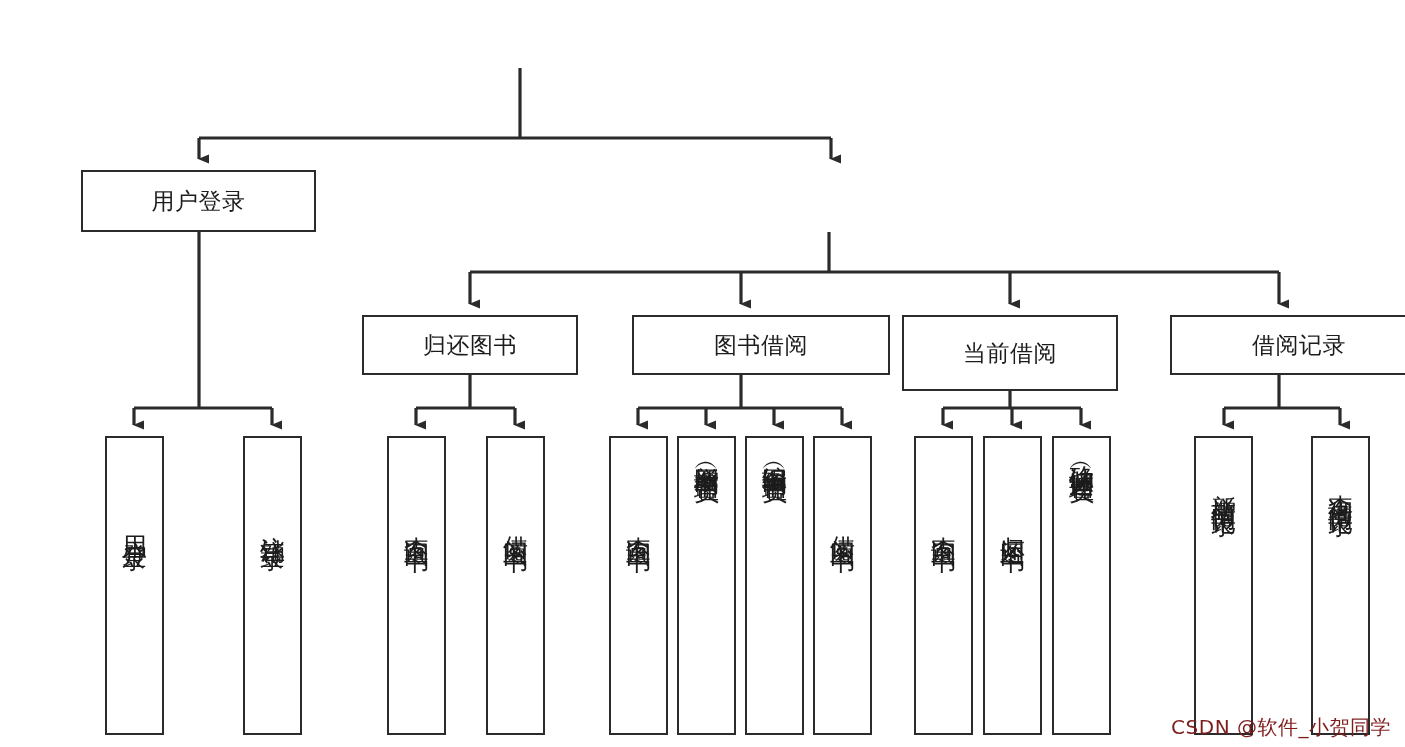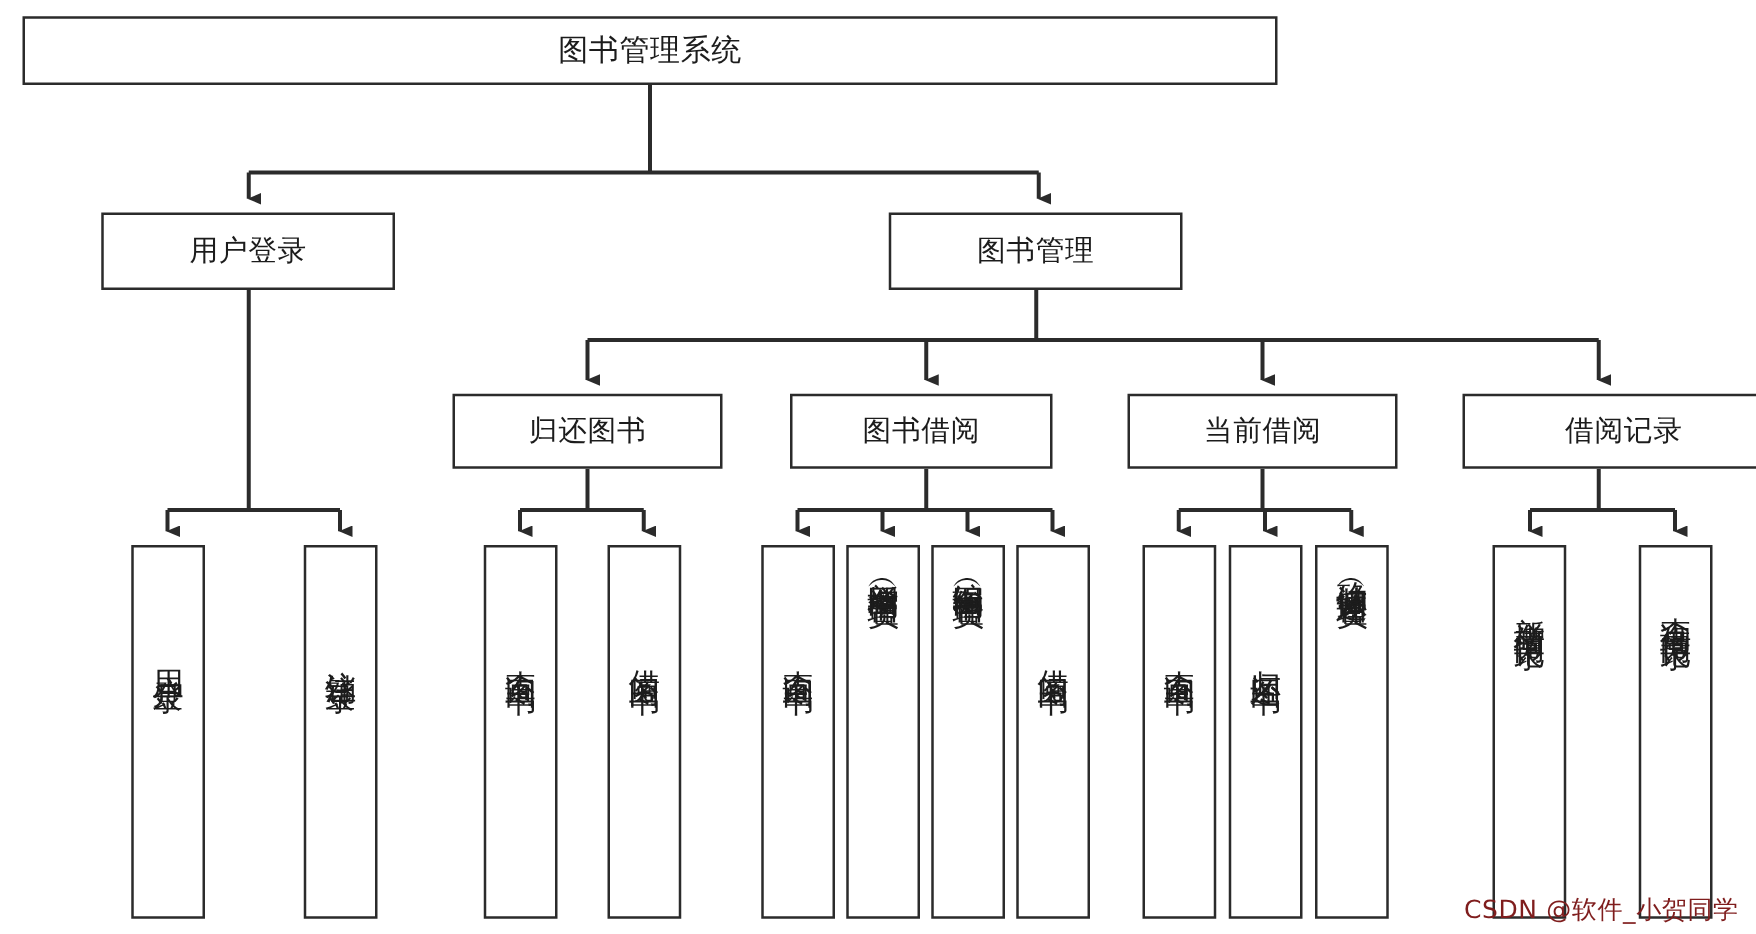"图书管理系统" div.node { html: <div> <span>图书管理系统</span> </div> -> none }
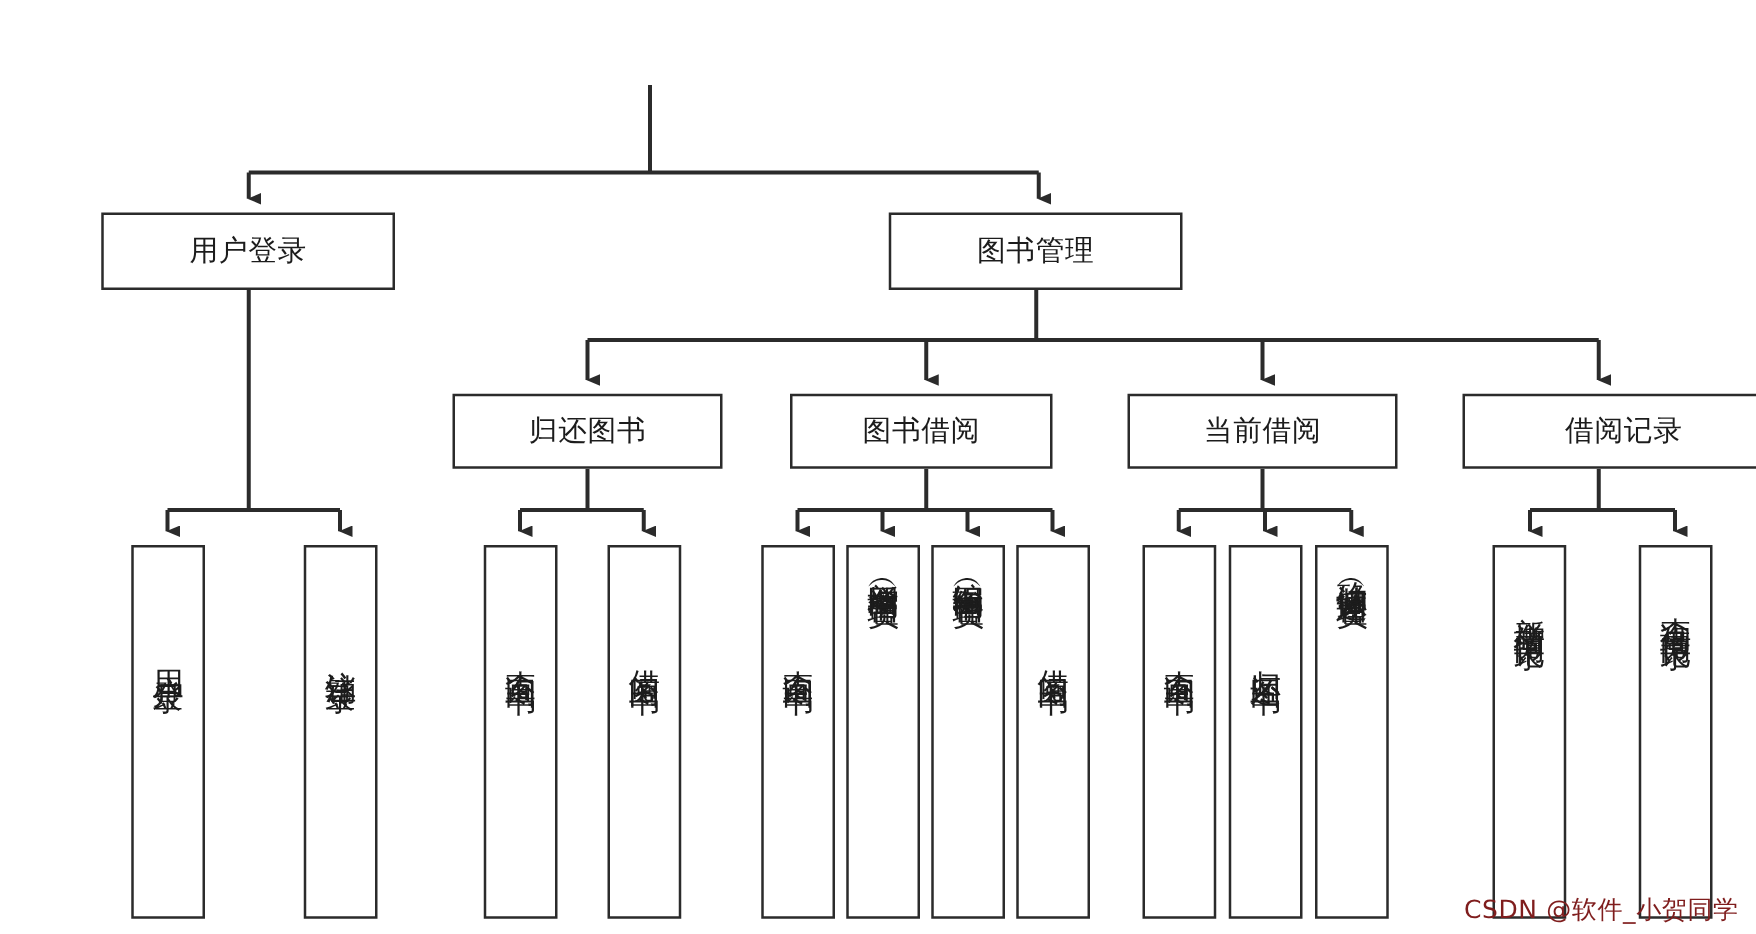"图书管理" div.node { html: <div> <span>图书管理</span> </div> -> none }
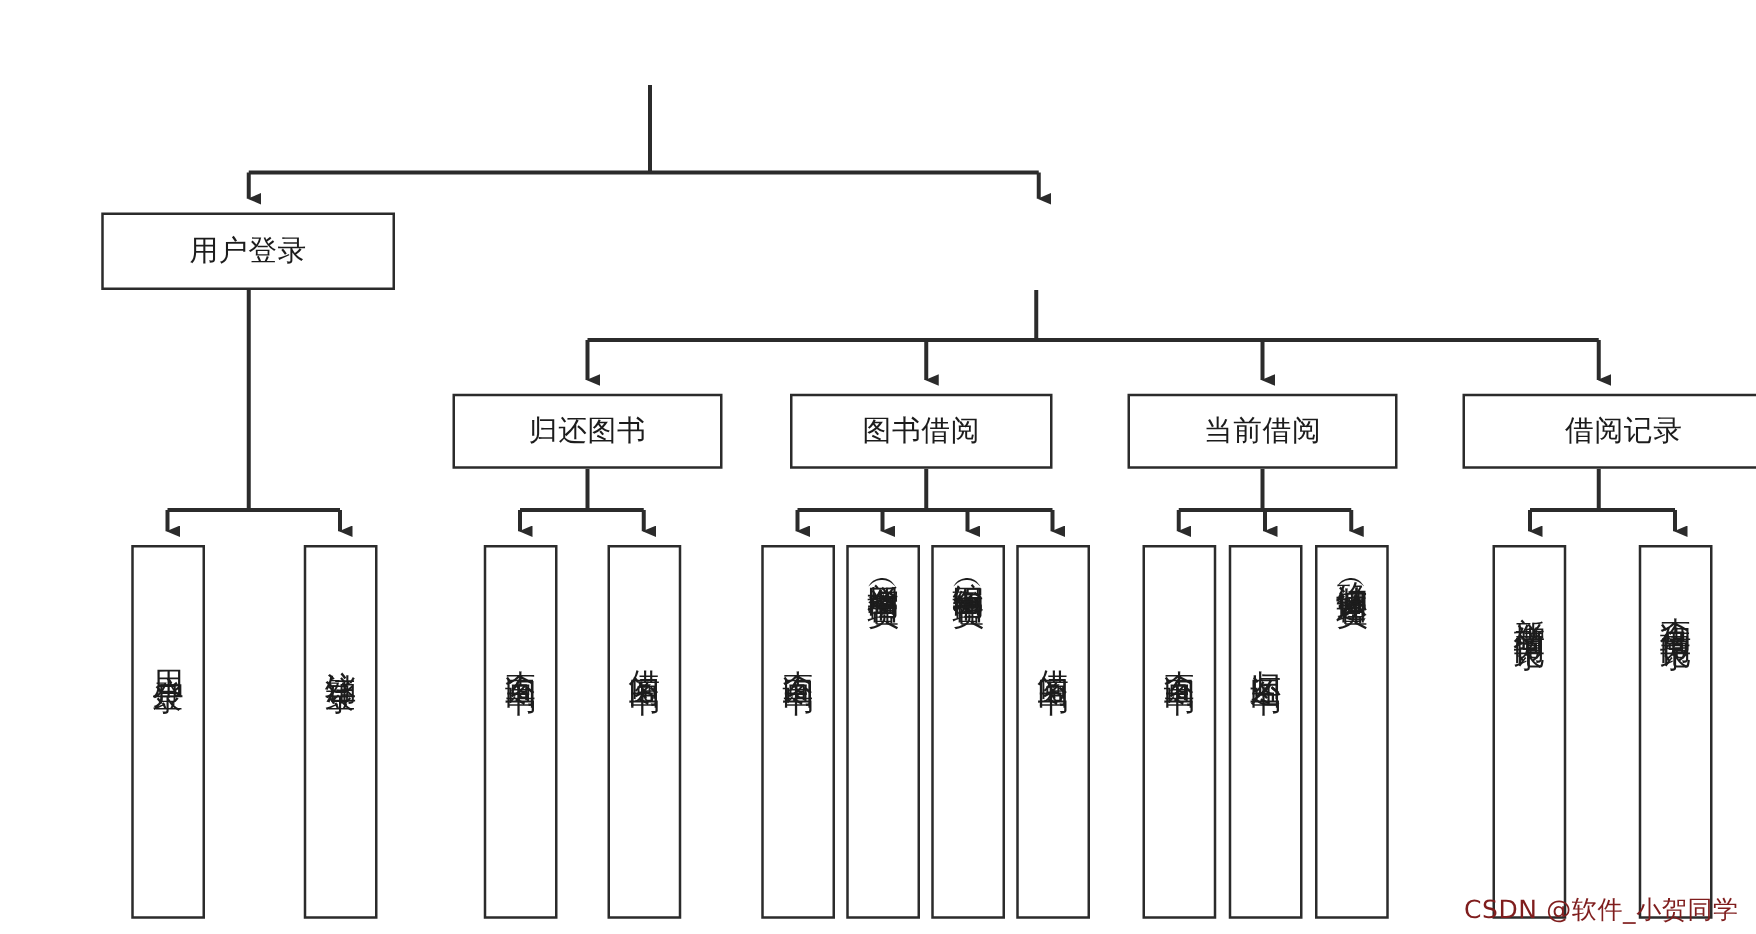"图书借阅" div.node { width: 210px -> 258px }
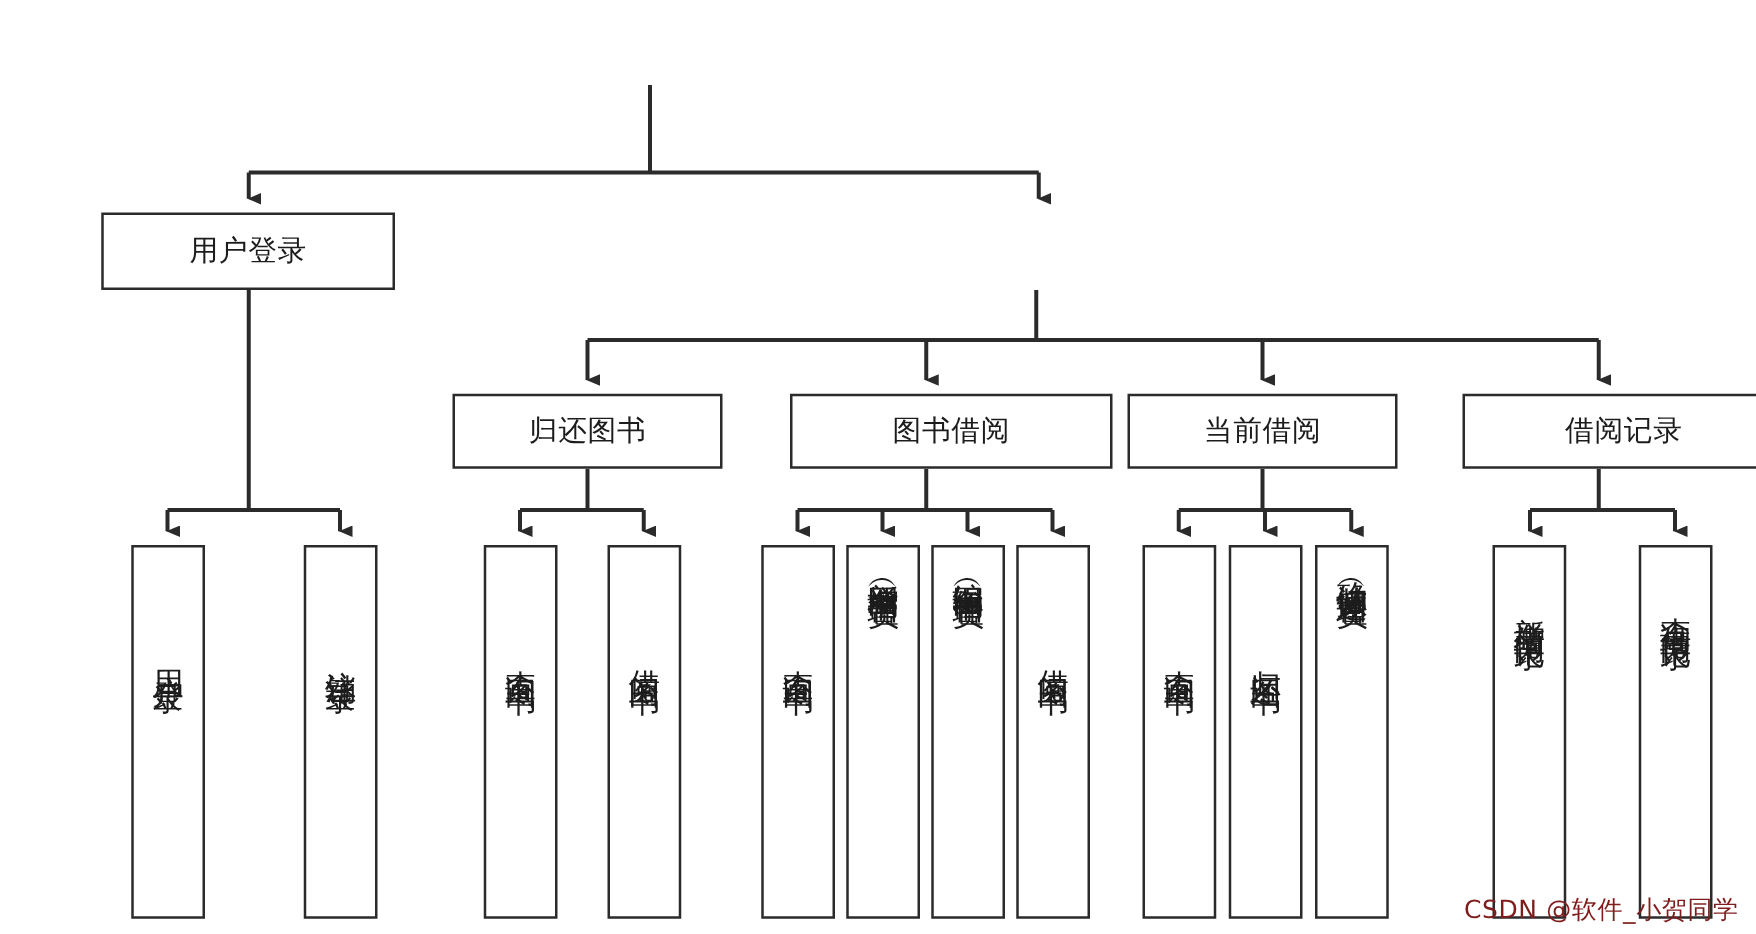"当前借阅" div.node { height: 60px -> 76px }
